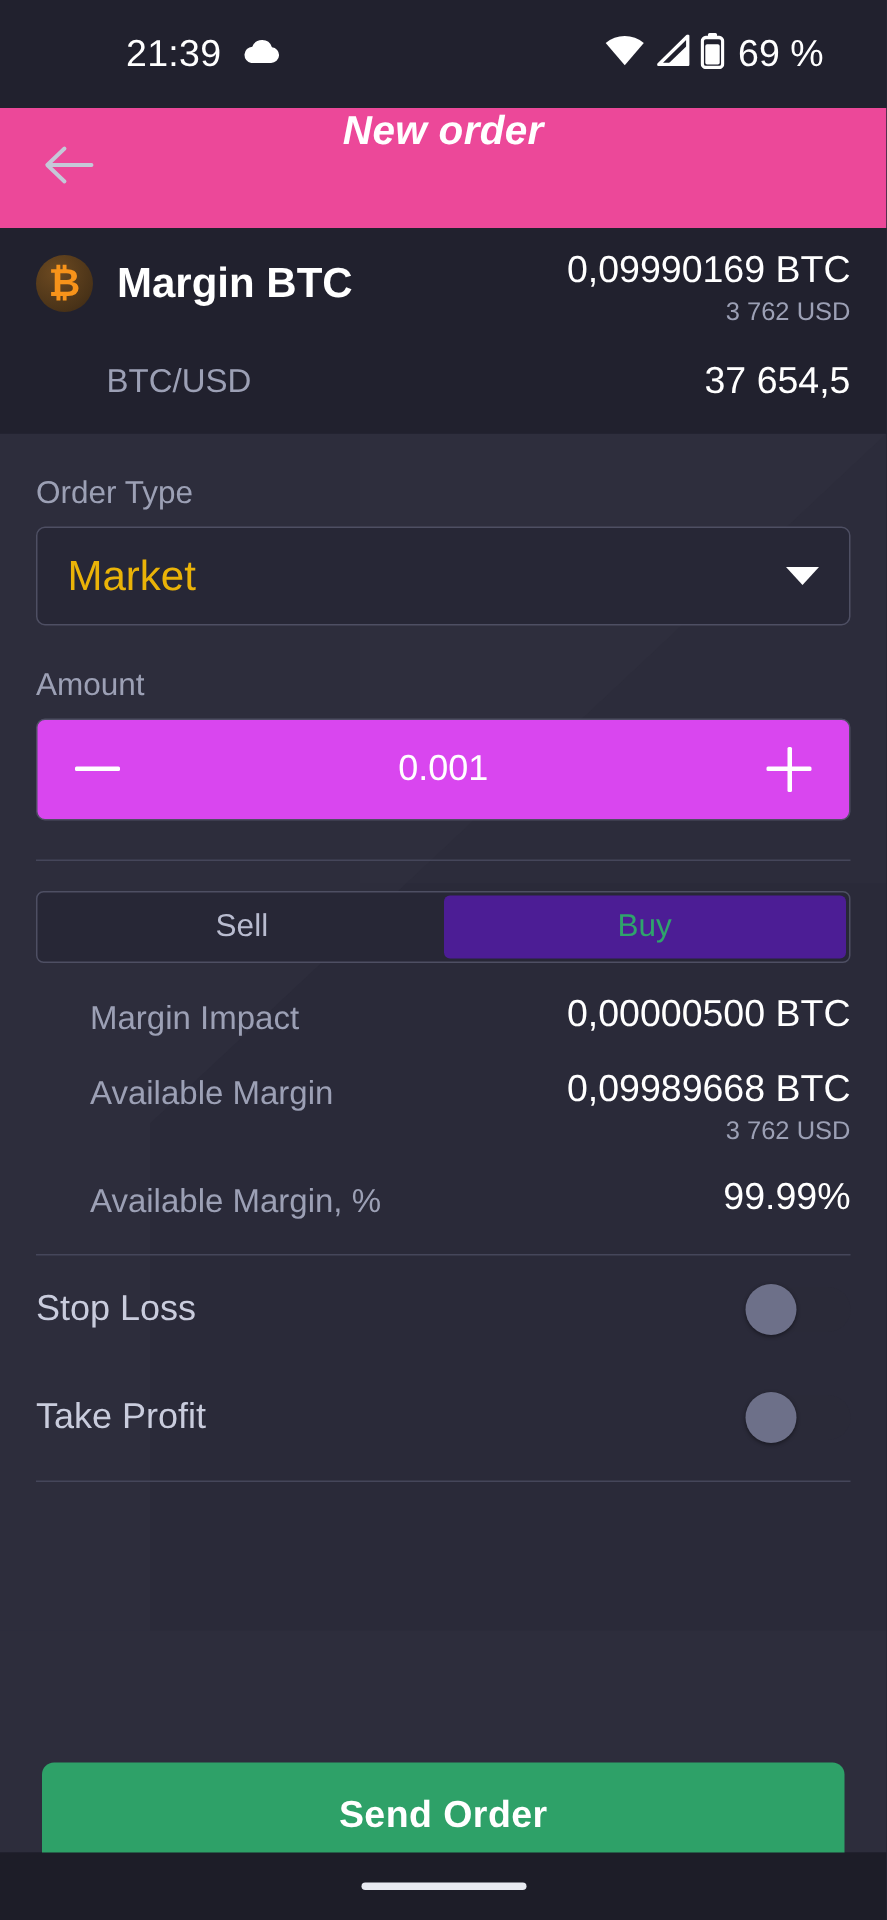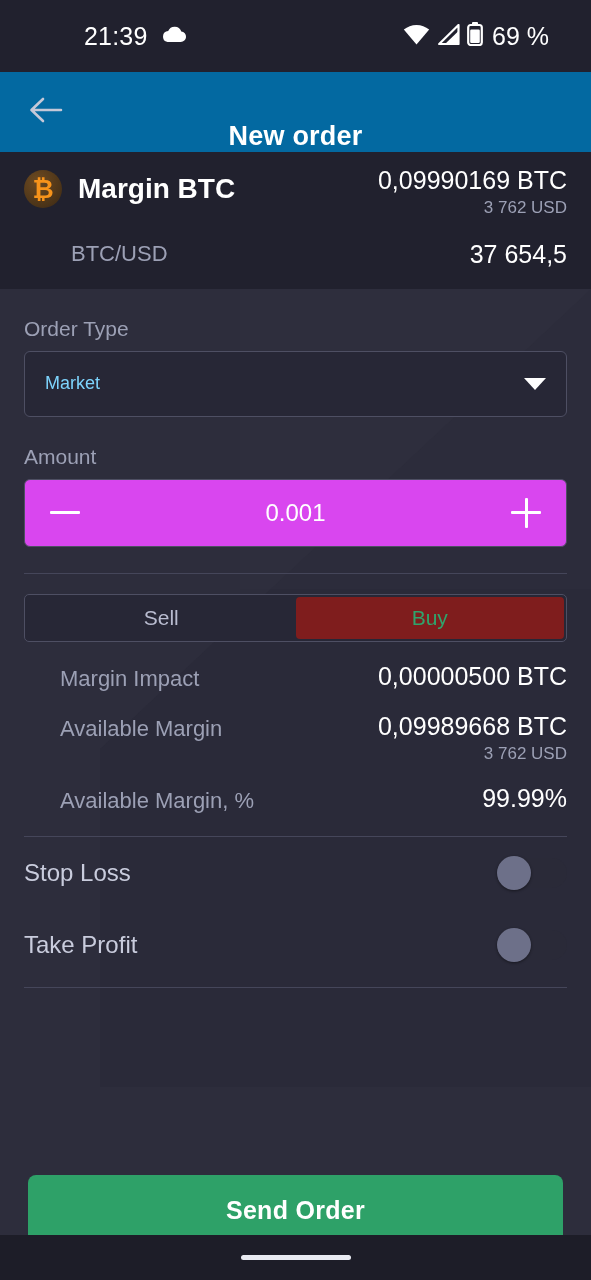"New order" .appbar { align-items: flex-end -> flex-start; background: #0369a1 -> #ec4899; font-style: none -> italic }
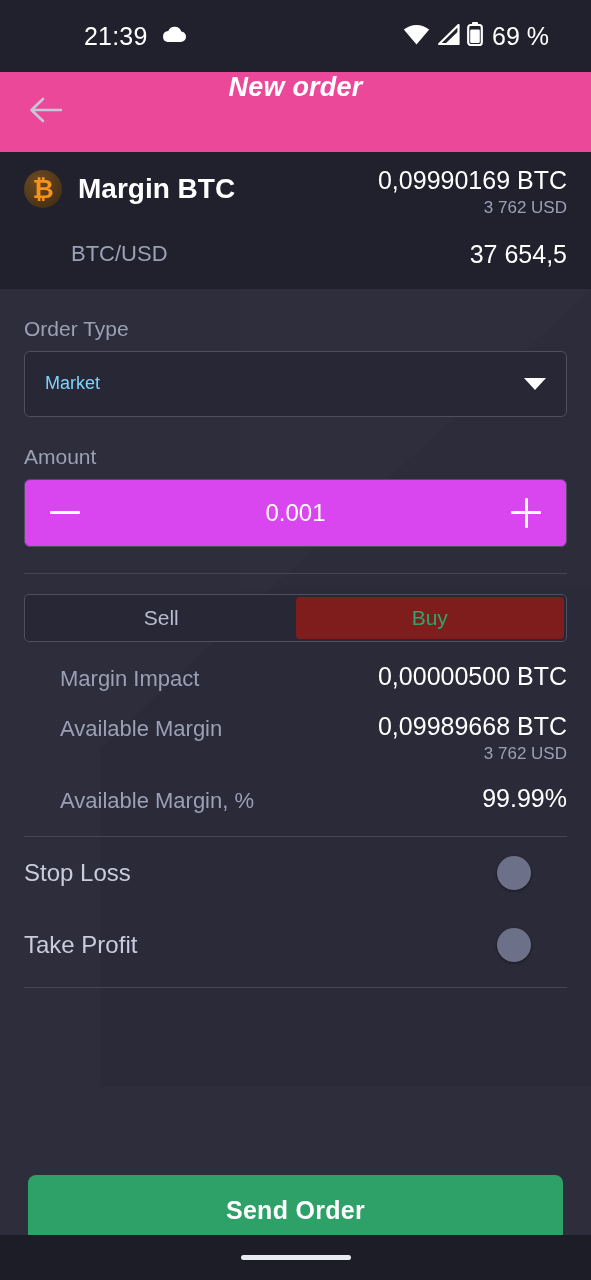"Market" .select-value { color: #7dd3fc -> #eab308; font-size: 18px -> 28px }
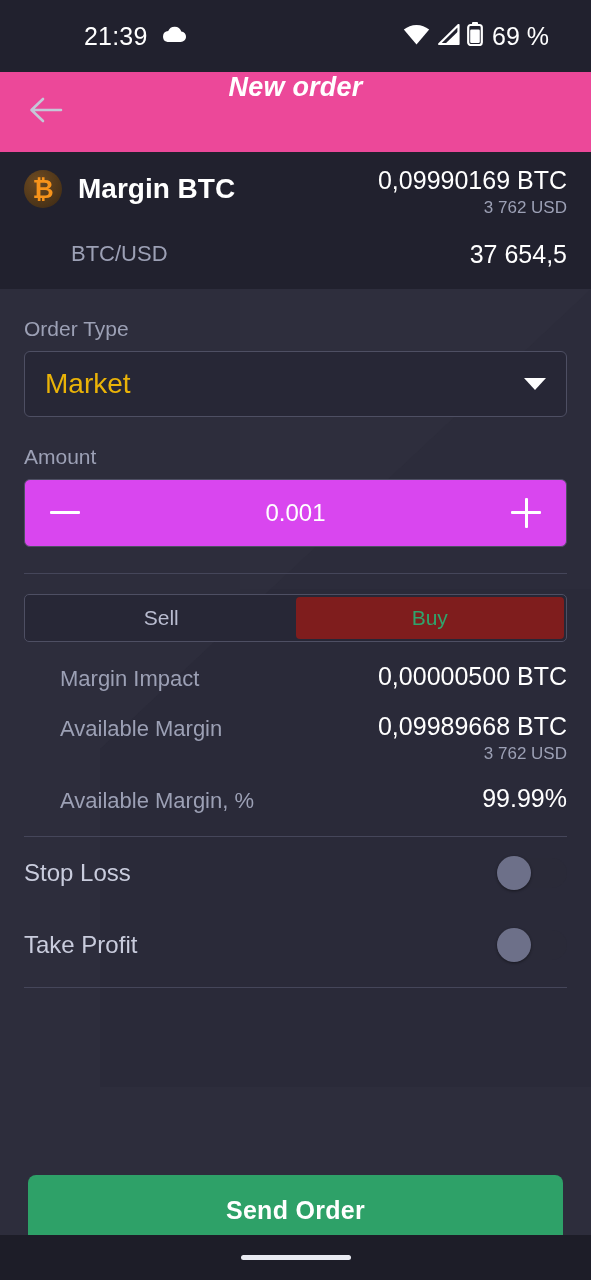"Buy" .seg-buy { background: #7f1d1d -> #4c1d95 }
